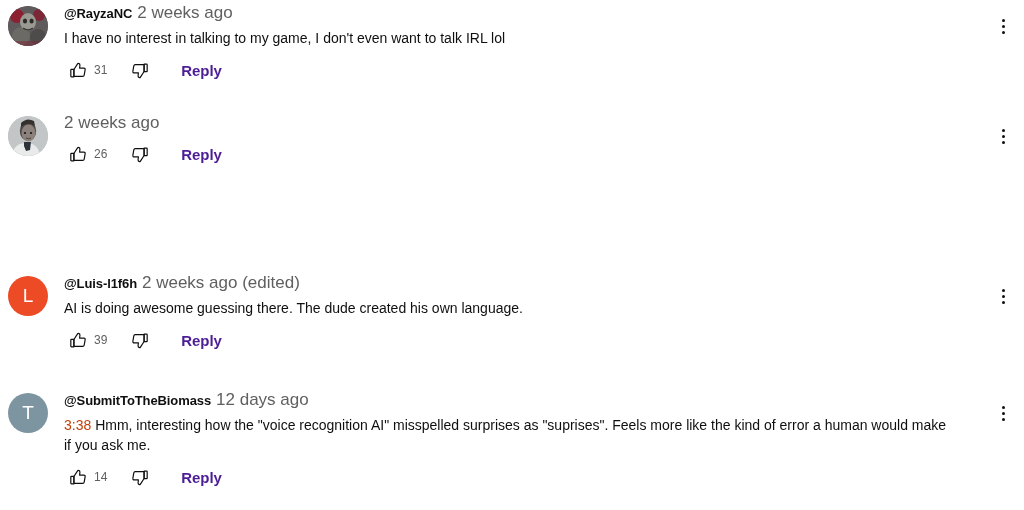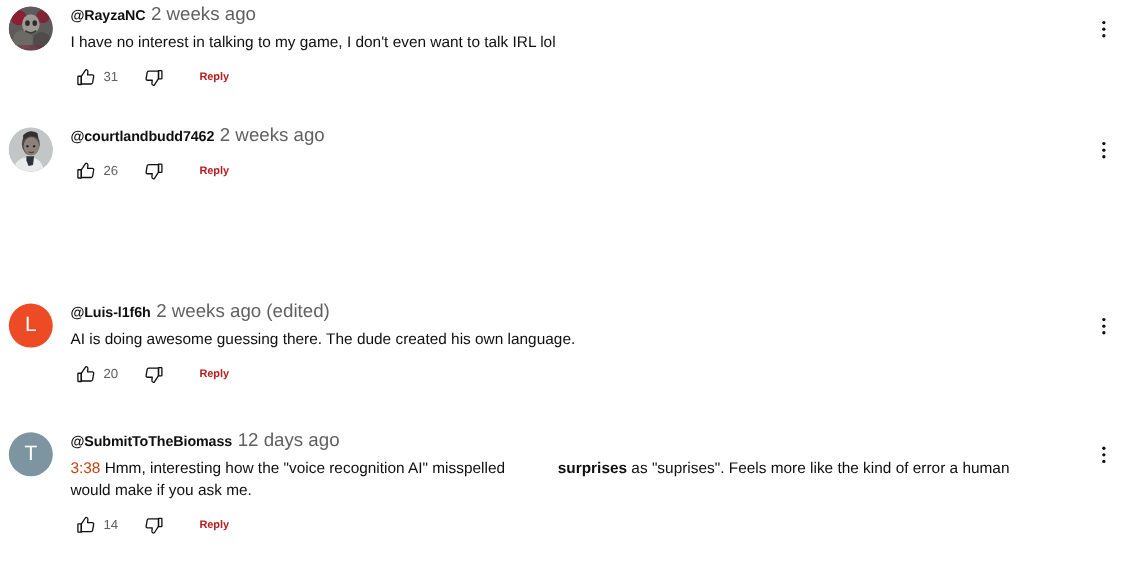"Reply" .reply-btn { color: #b91c1c -> #4c1d95; font-size: 10px -> 15px }
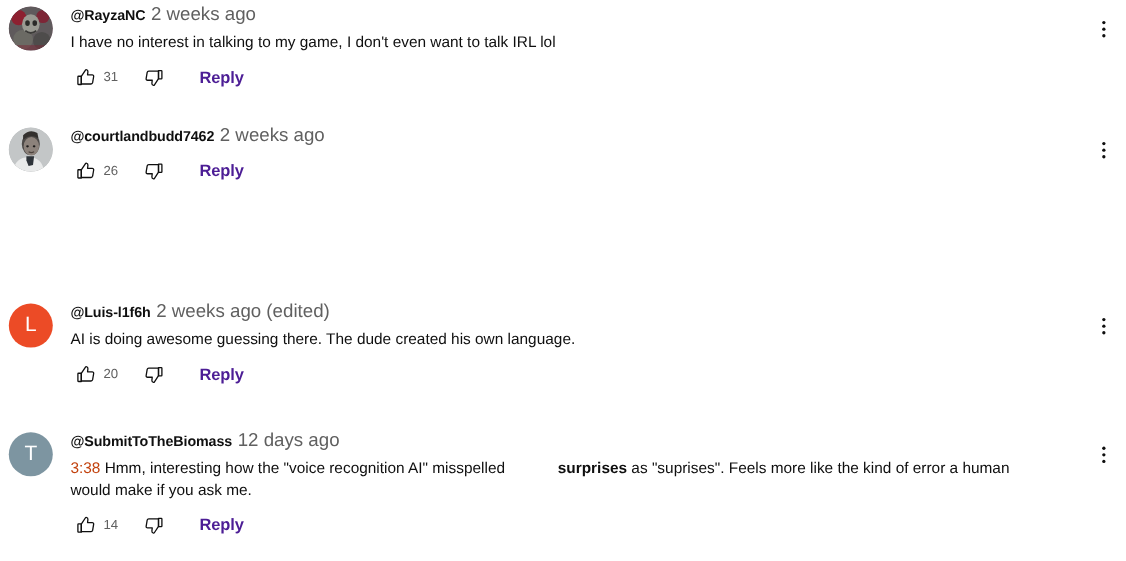"@courtlandbudd7462" span.author { html: <span>@courtlandbudd7462</span> -> none }
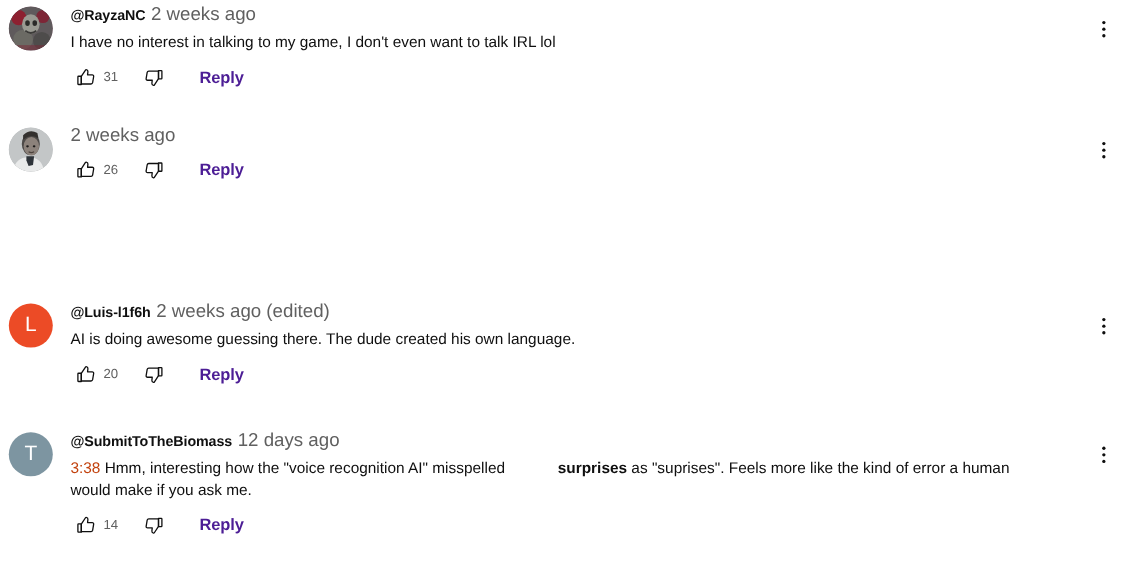"20" span.vote-count { text: 20 -> 39 }
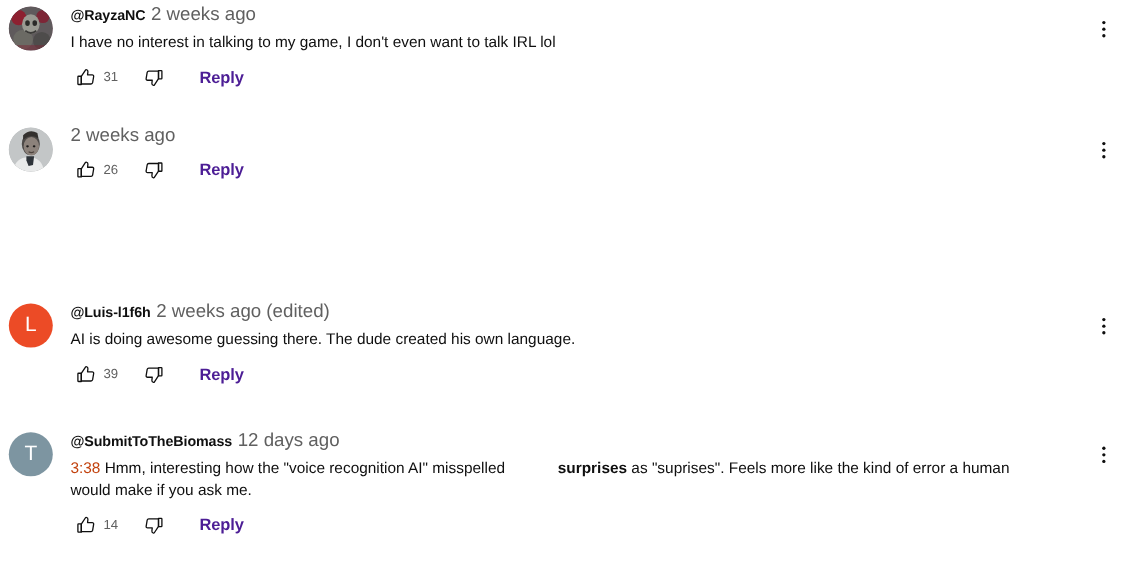"surprises" .comment-text b { font-weight: bold -> normal; margin-left: 44px -> none }
